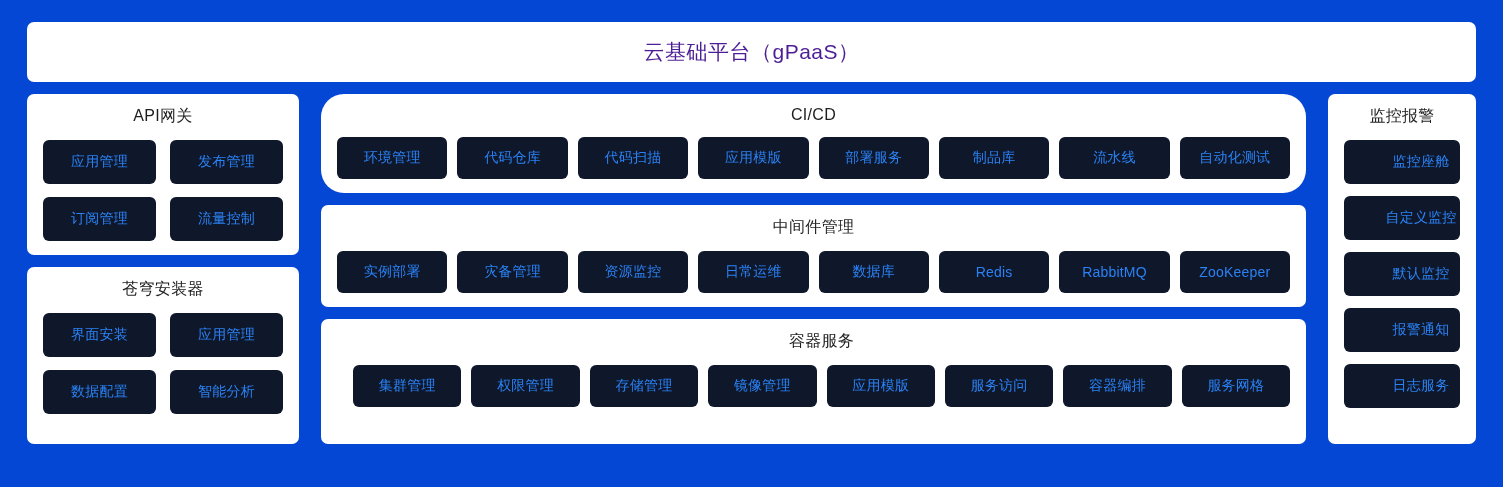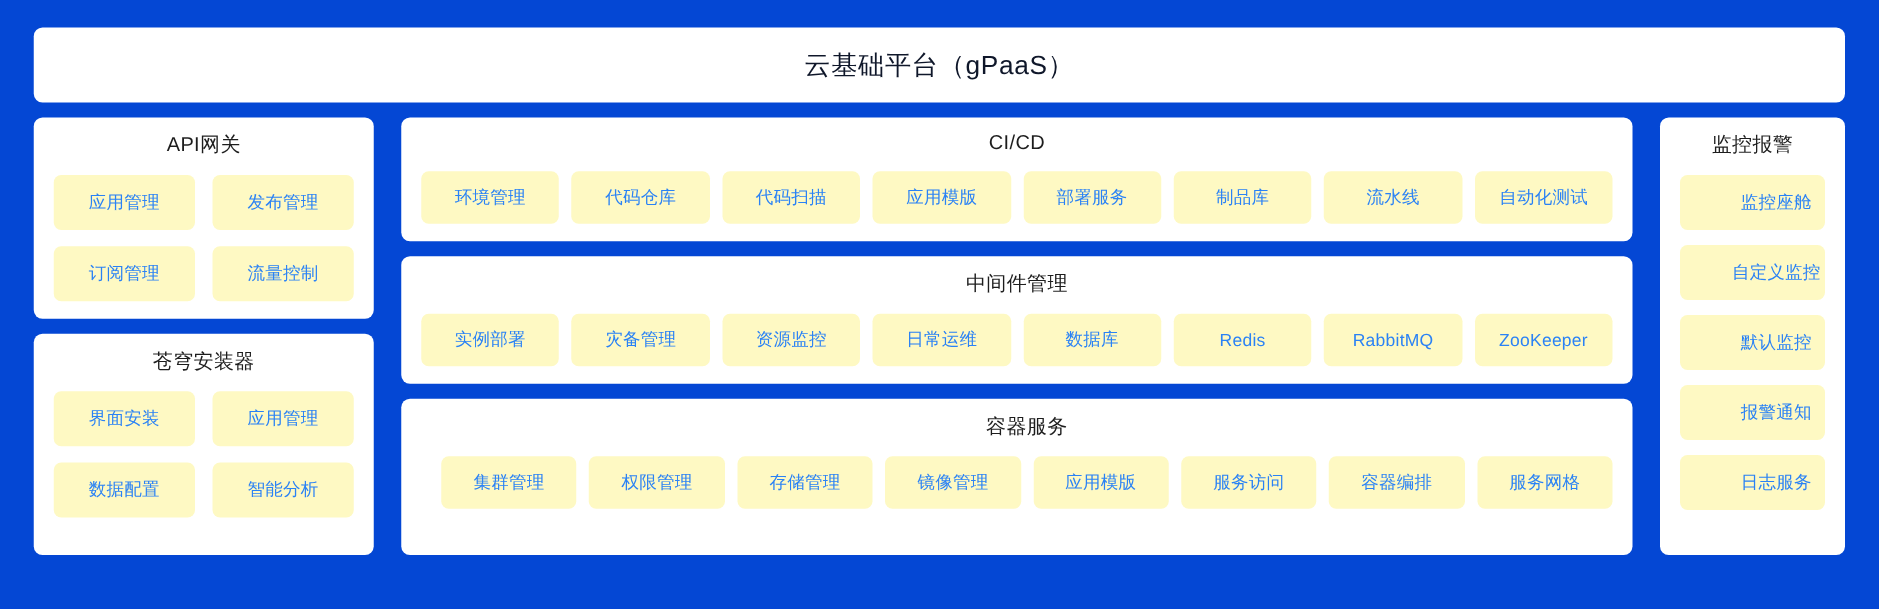"云基础平台（gPaaS）" .banner-title { color: #0f172a -> #4c1d95 }
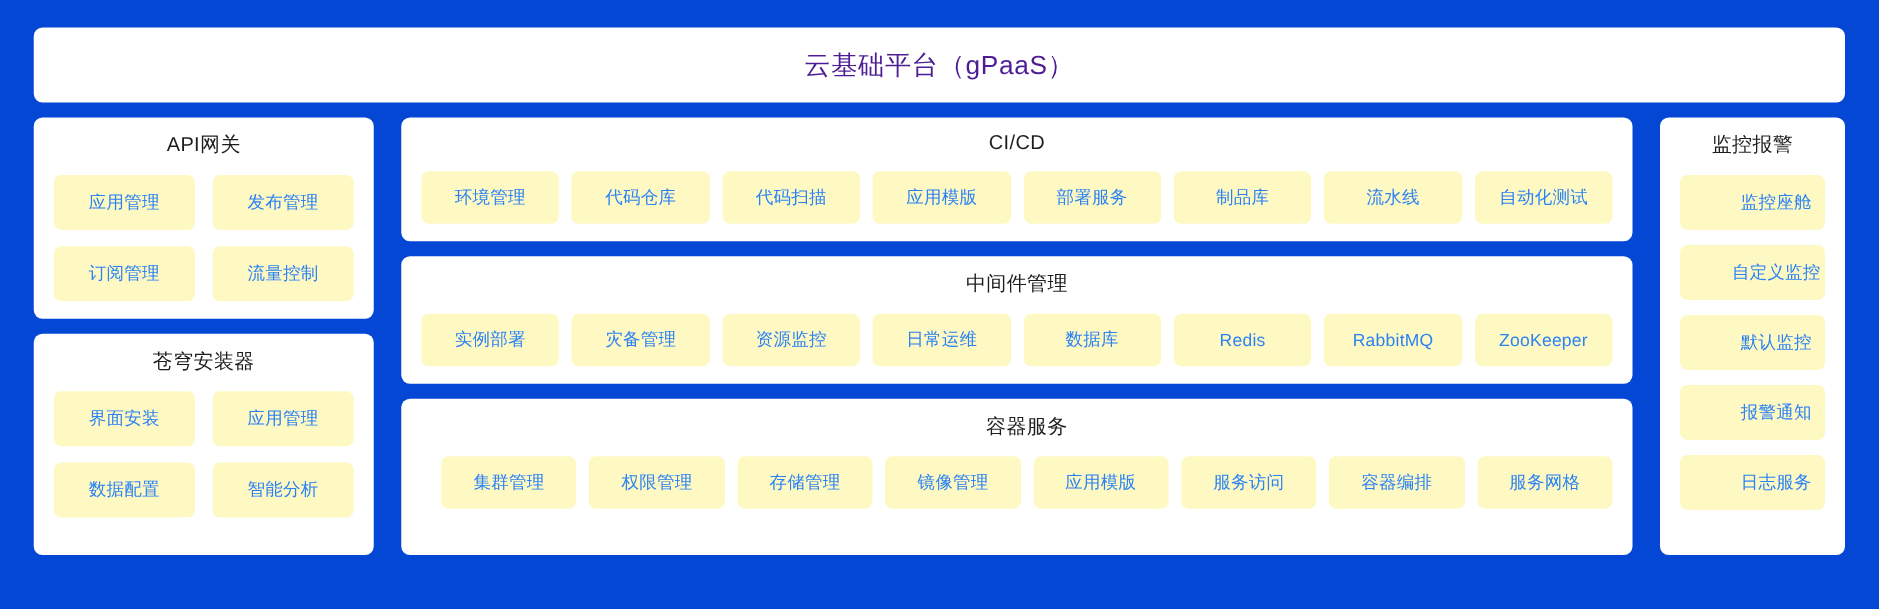"CI/CD" .panel-cicd { border-radius: none -> 23px }
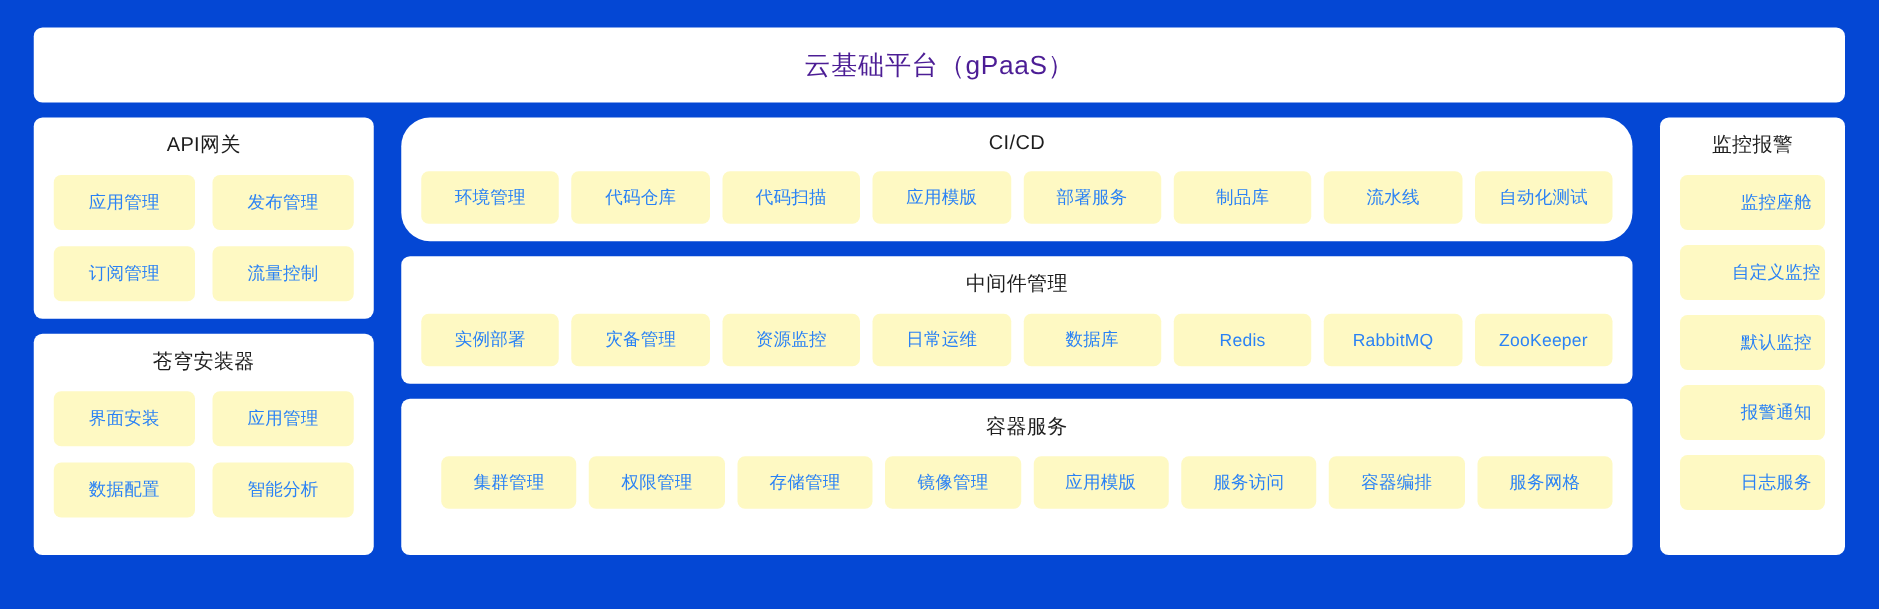"应用管理" .tile { background: #fef9c3 -> #0f172a }
